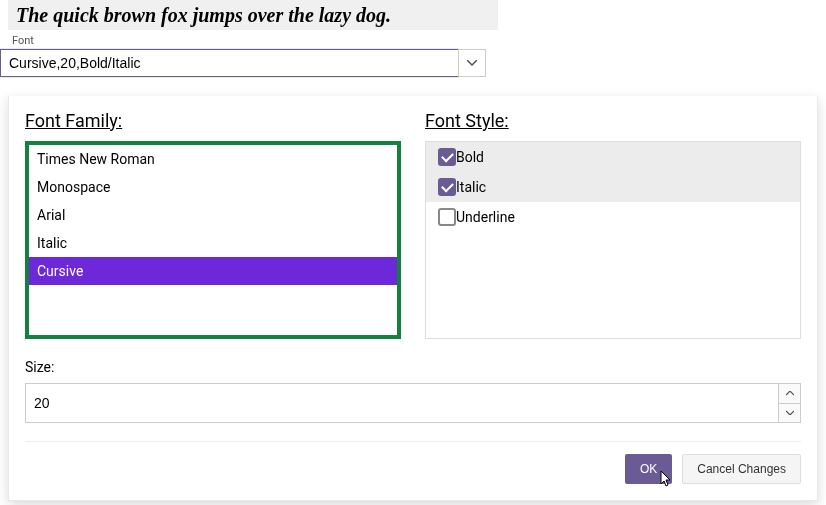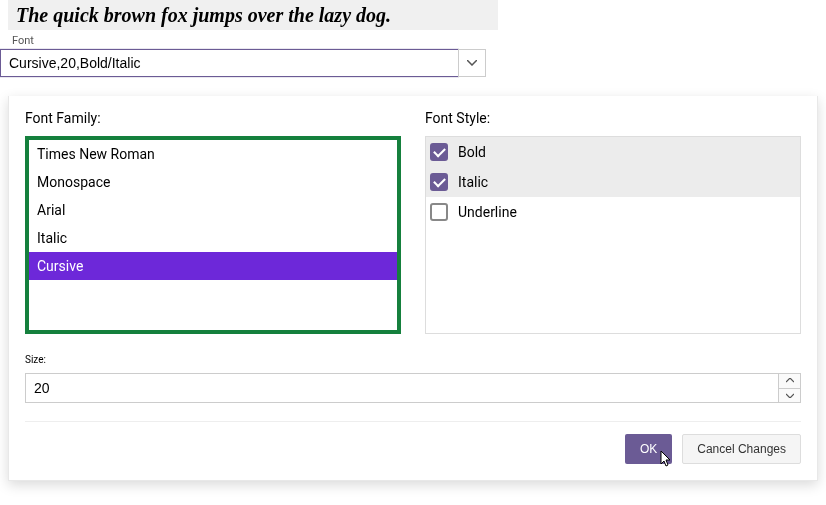"Font Family:" .section-label { font-size: 14px -> 18px; text-decoration: none -> underline }
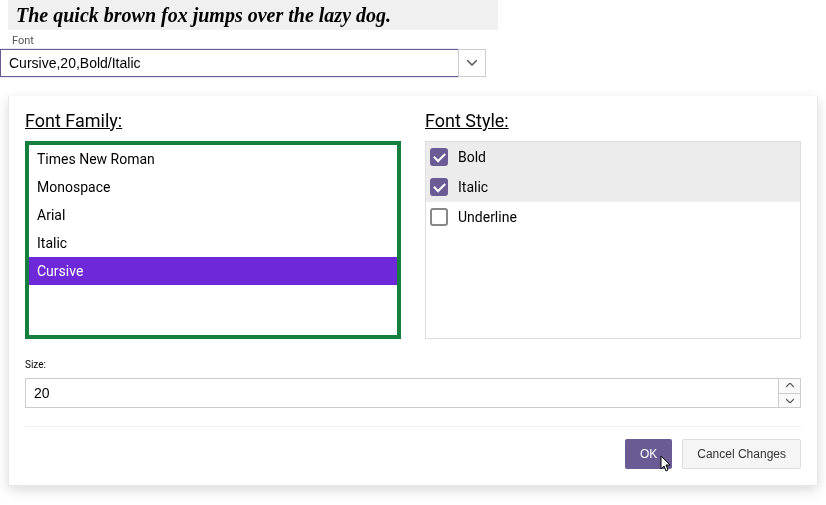"Bold" .check-item { gap: 10px -> none; padding: 6px 4px -> 6px 12px }
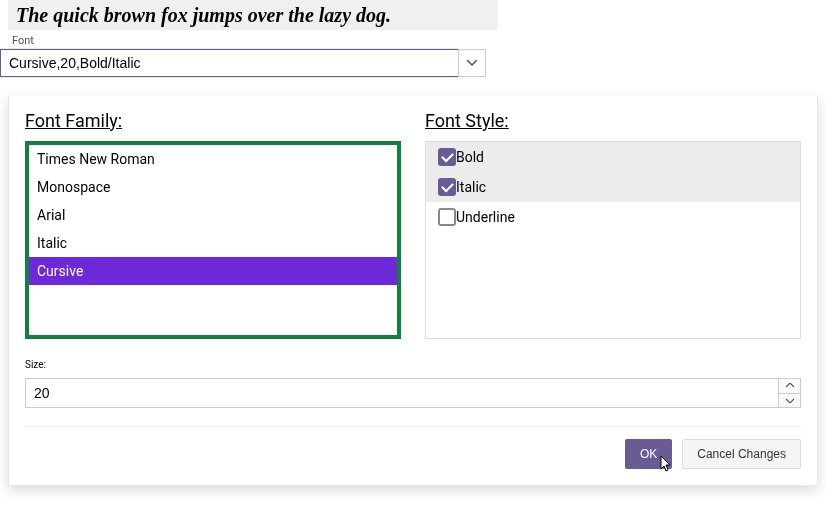"Size:" .size-label { font-size: 10px -> 14px }
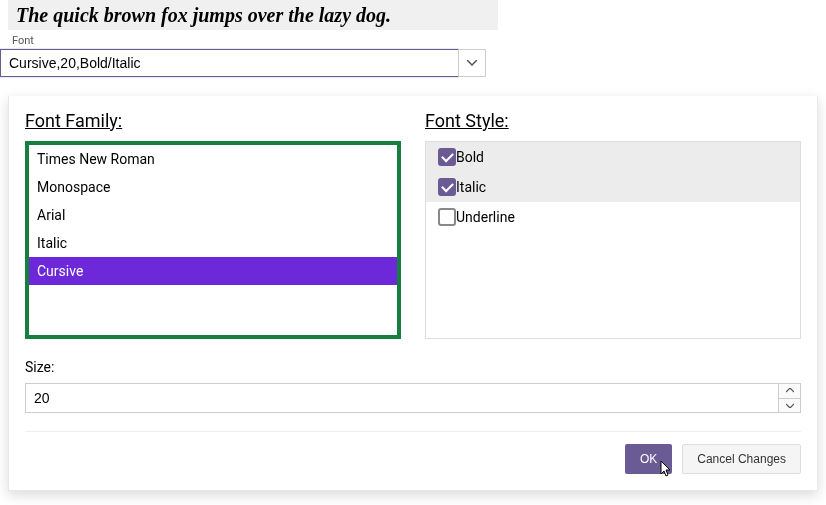"20" .size-input-wrap { height: 30px -> 40px }
